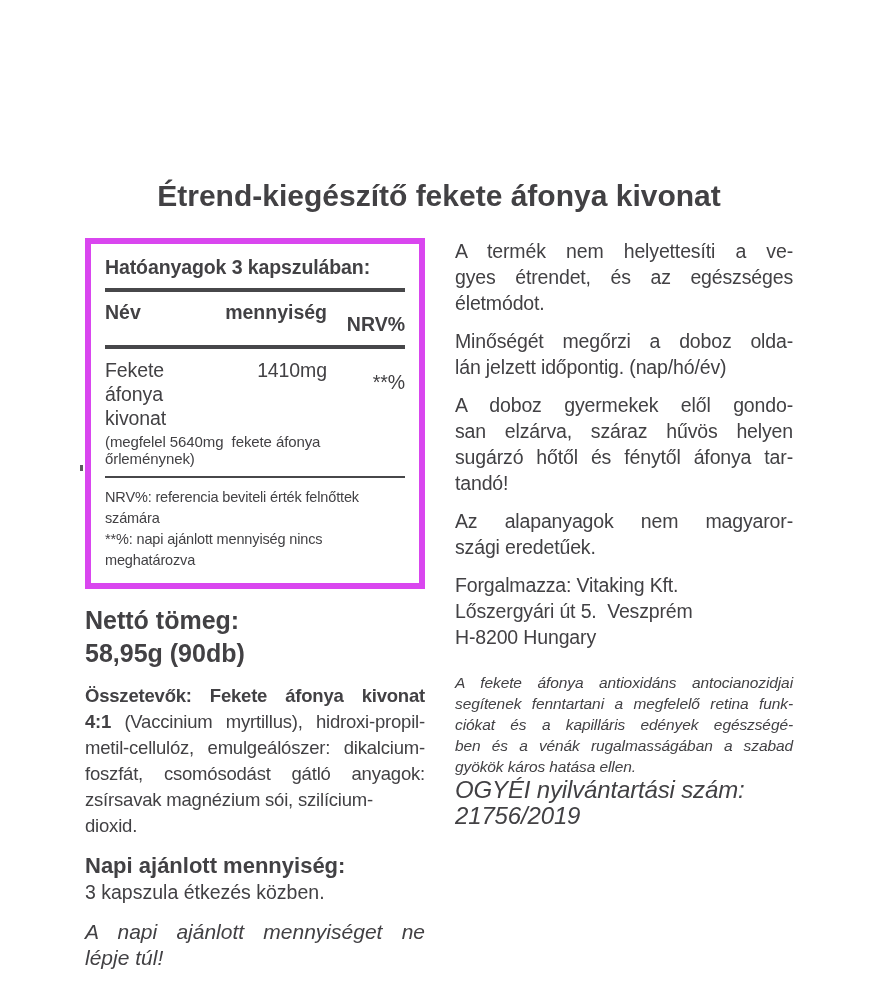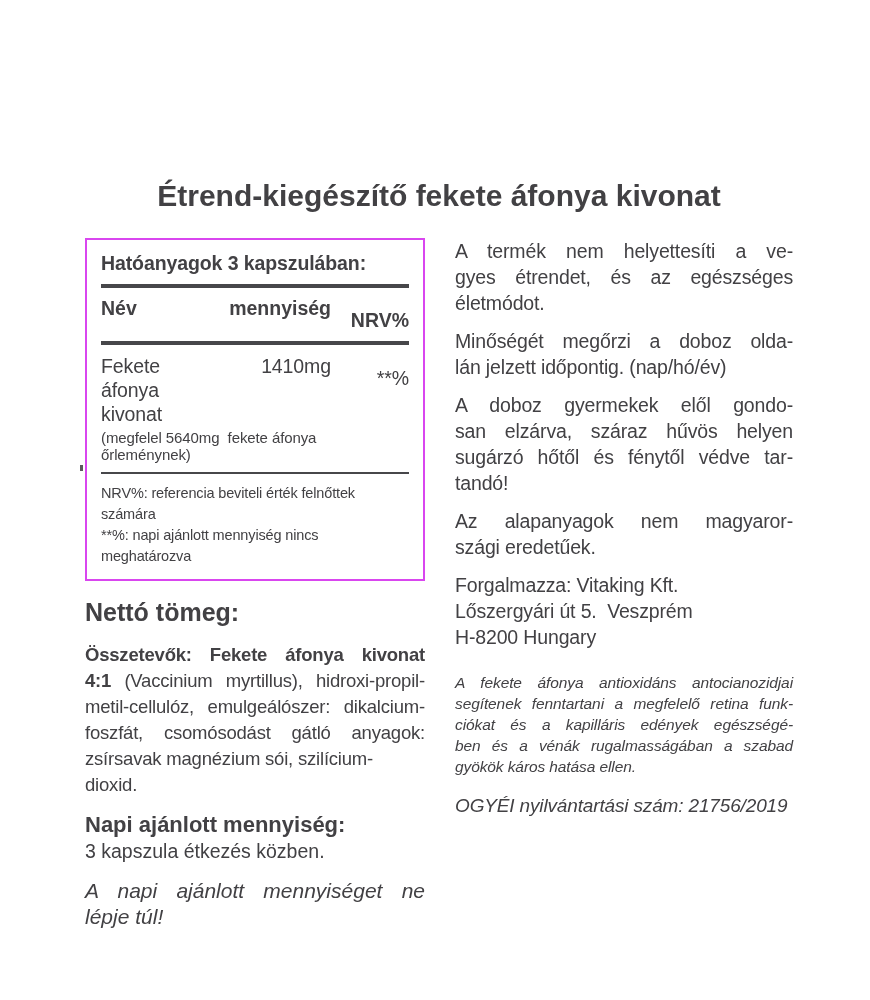"Hatóanyagok 3 kapszulában:" .ing-table { border: 2px solid #d946ef -> 6px solid #d946ef }
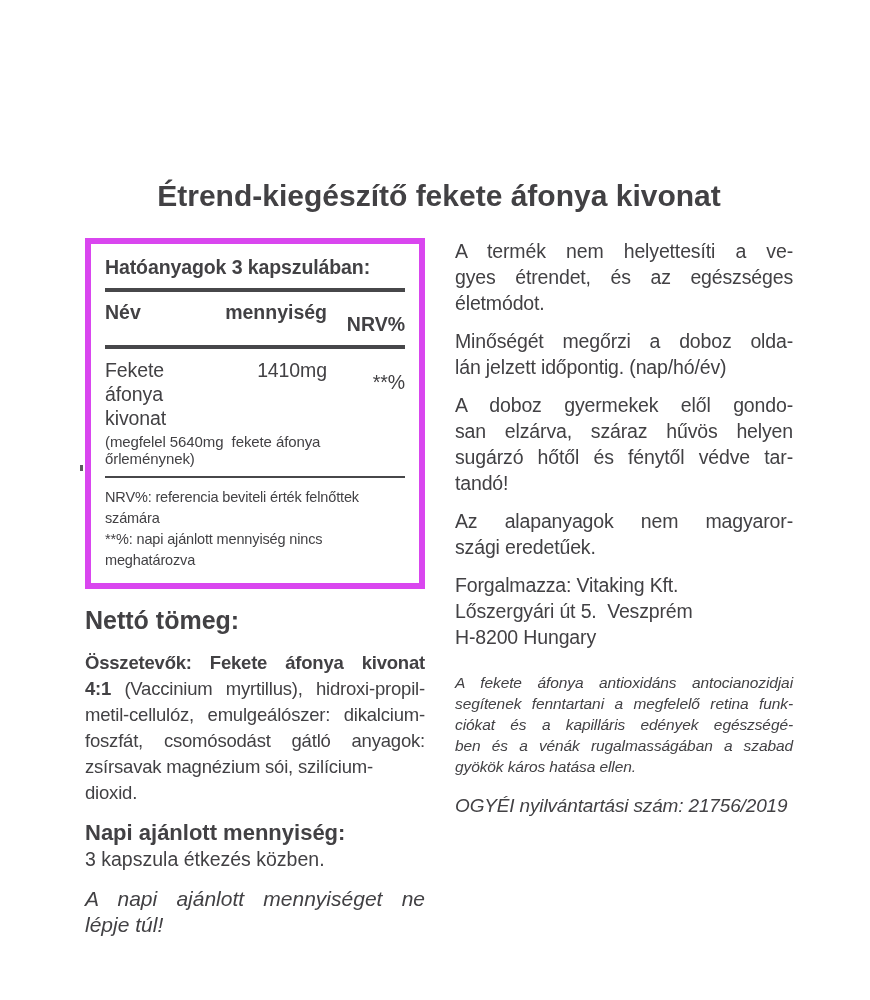"sugárzó hőtől és fénytől védve" div.jline { text: védve -> áfonya }
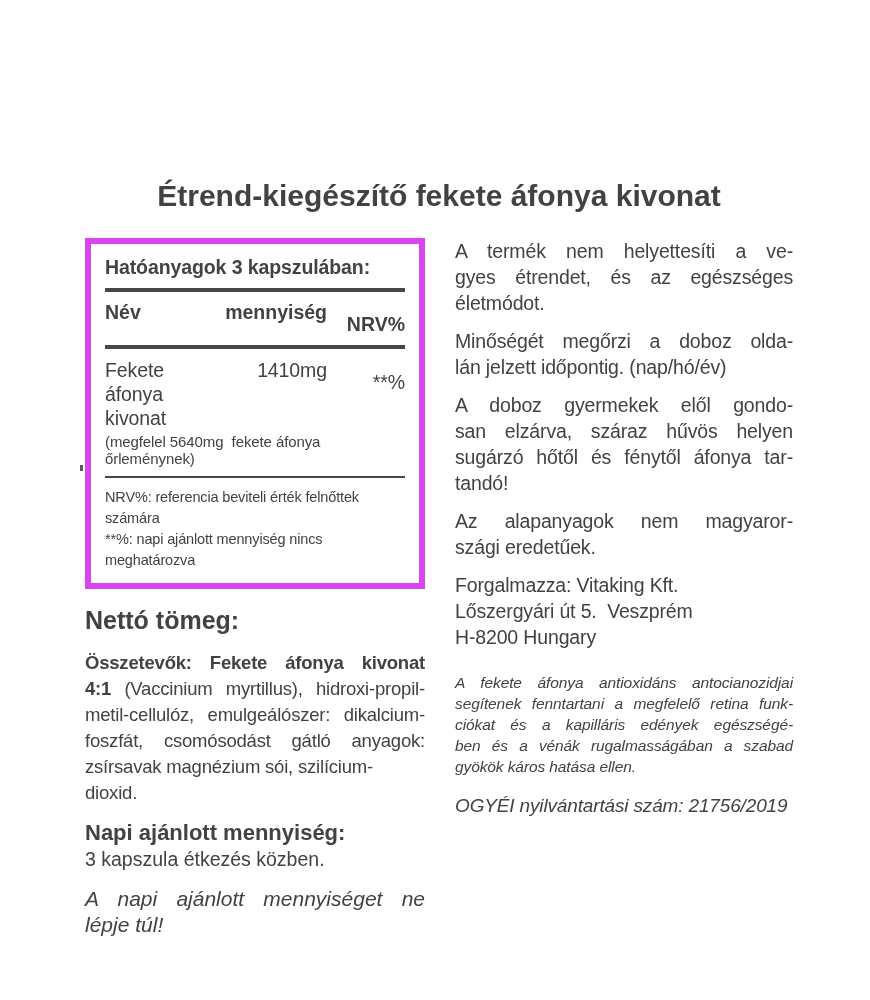"58,95g (90db)" div { html: none -> <div>58,95g (90db)</div> }
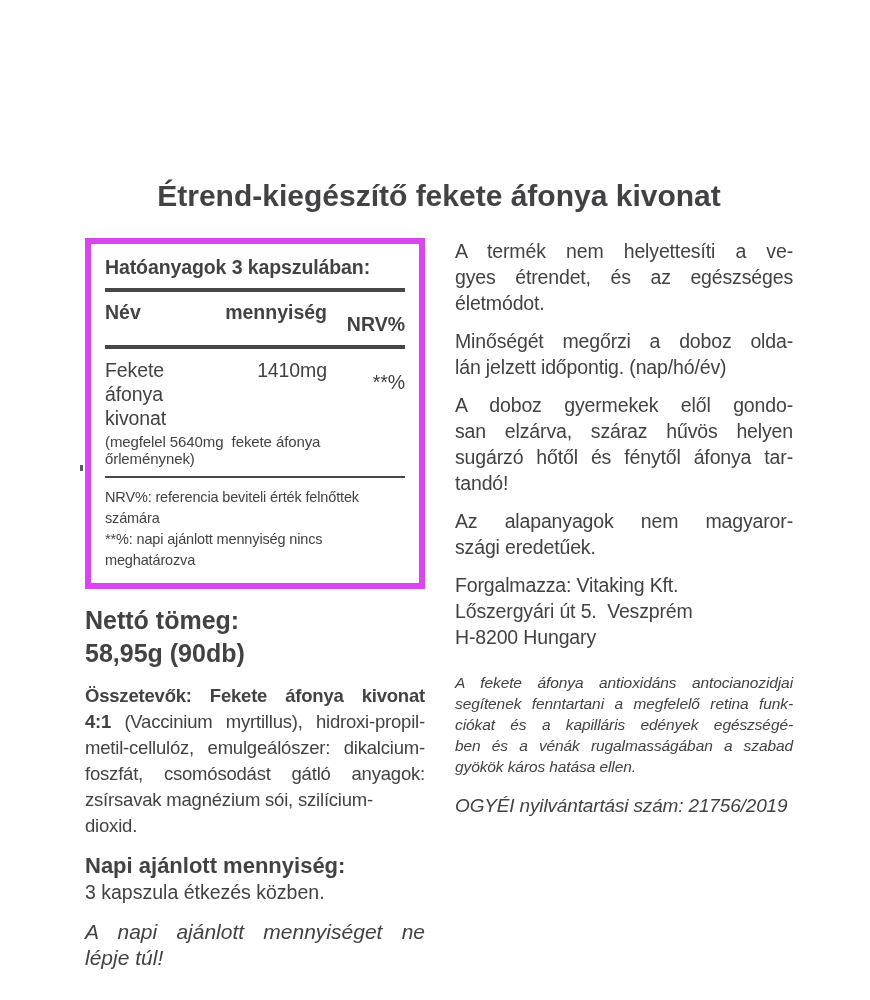"OGYÉI nyilvántartási szám: 21756/2019" .registration { font-size: 19px -> 24px; margin-top: 16px -> none }
